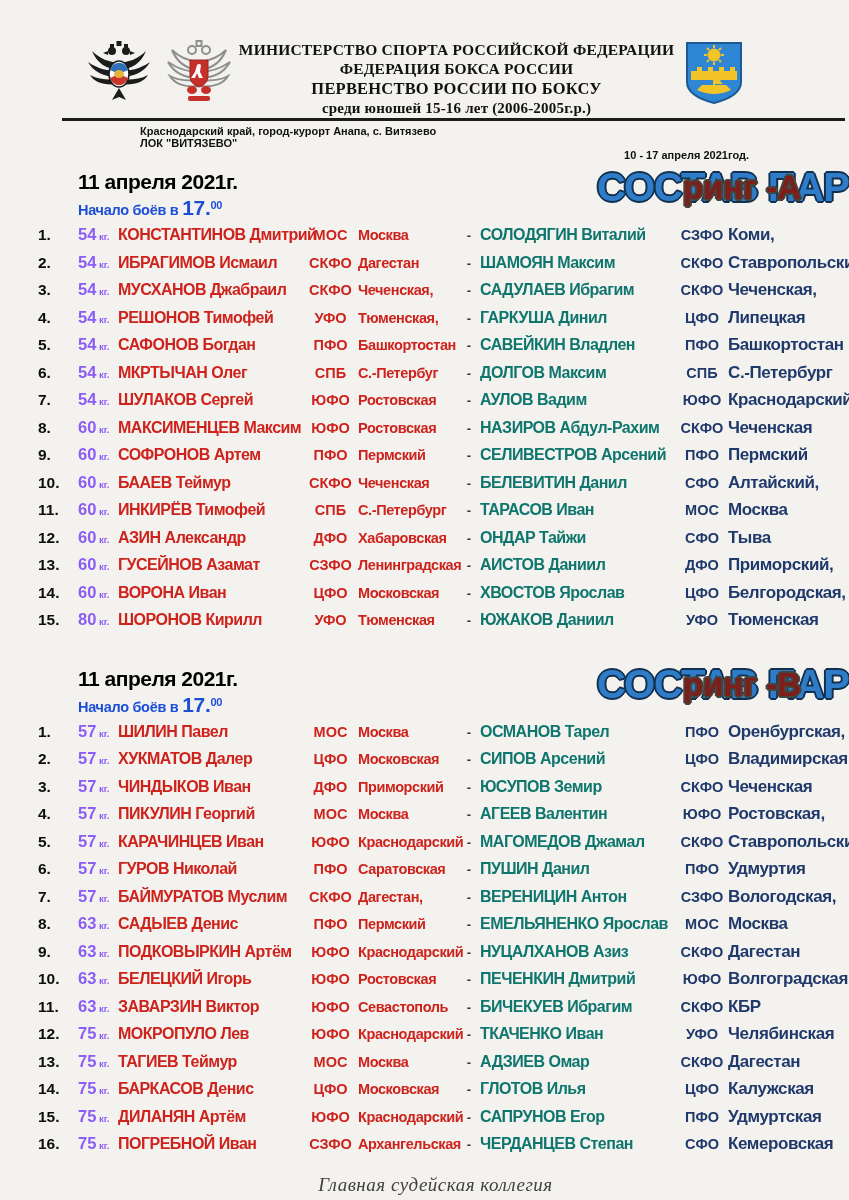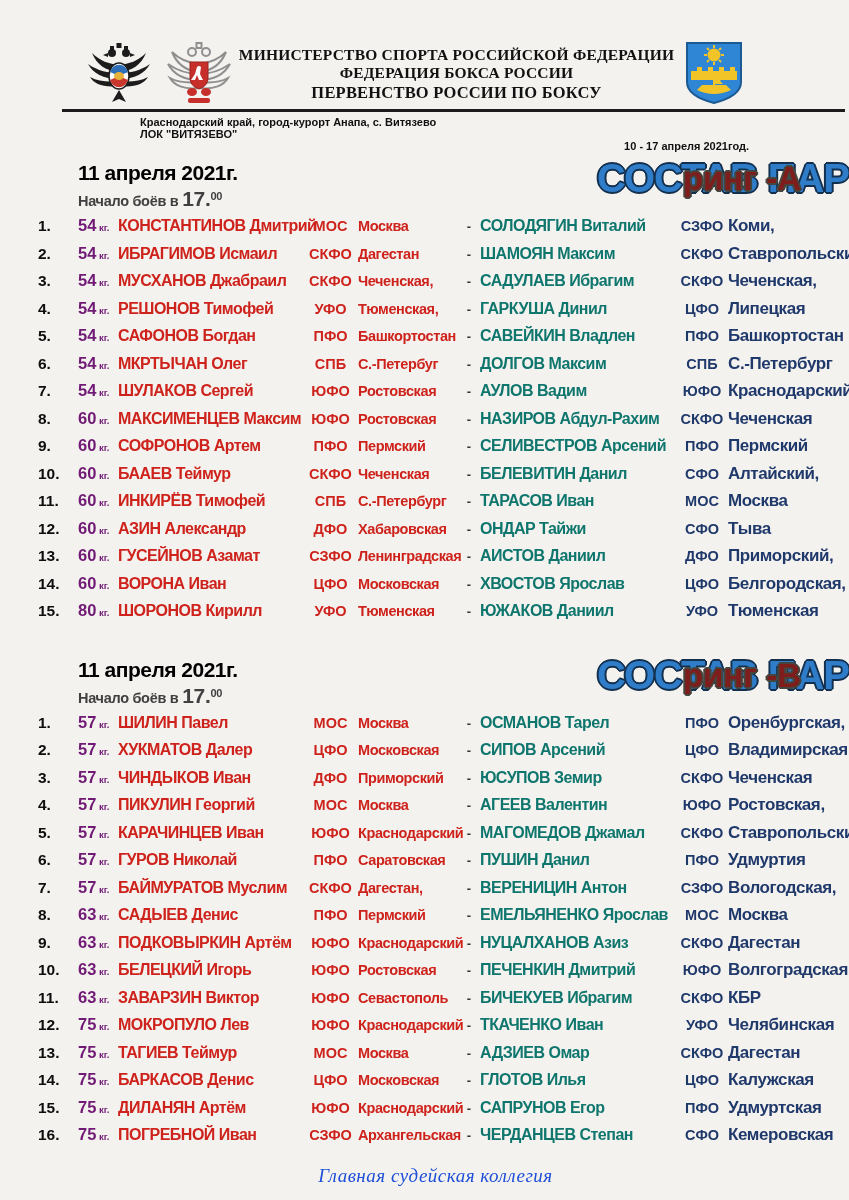"МИНИСТЕРСТВО СПОРТА РОССИЙСКОЙ ФЕДЕРАЦИИ" .header { align-items: center -> flex-start }
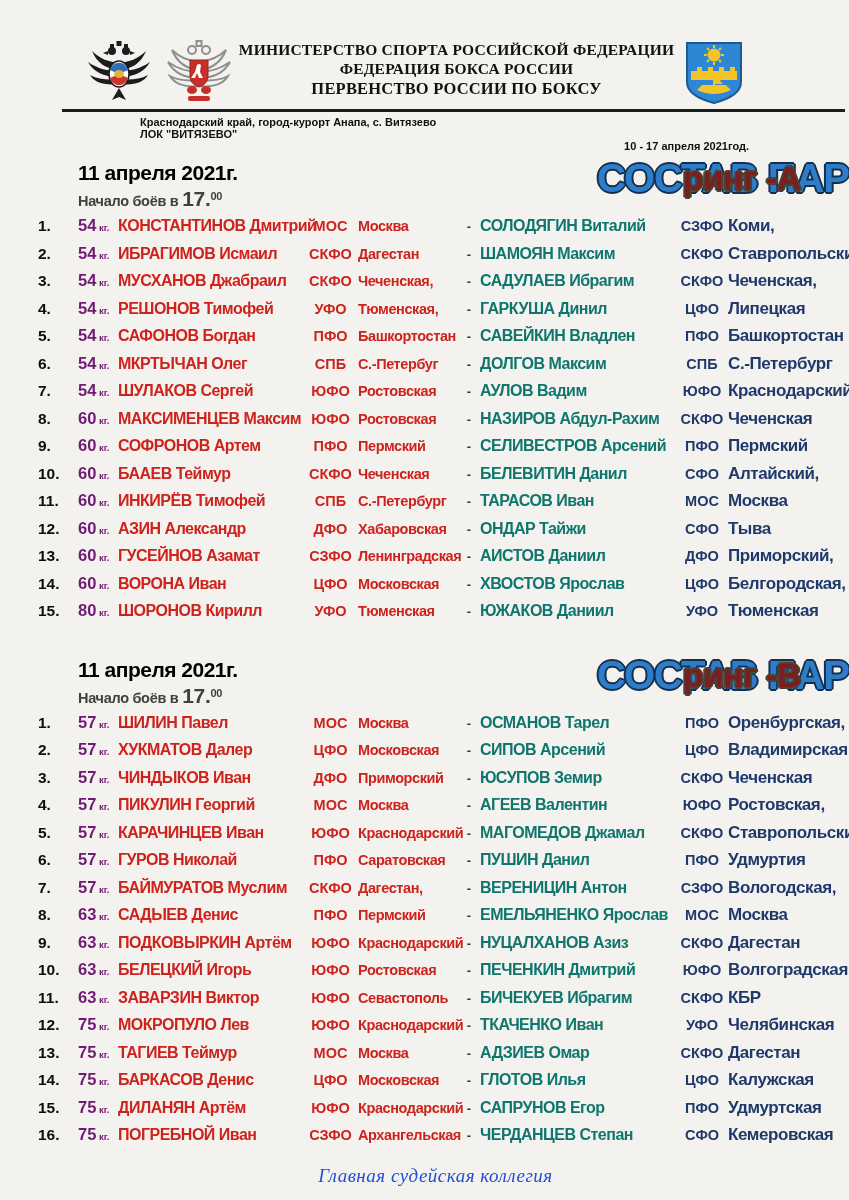"среди юношей 15-16 лет (2006-2005г.р.)" div.ht { html: none -> <div>среди юношей 15-16 лет (2006-2005г.р.)</div> }
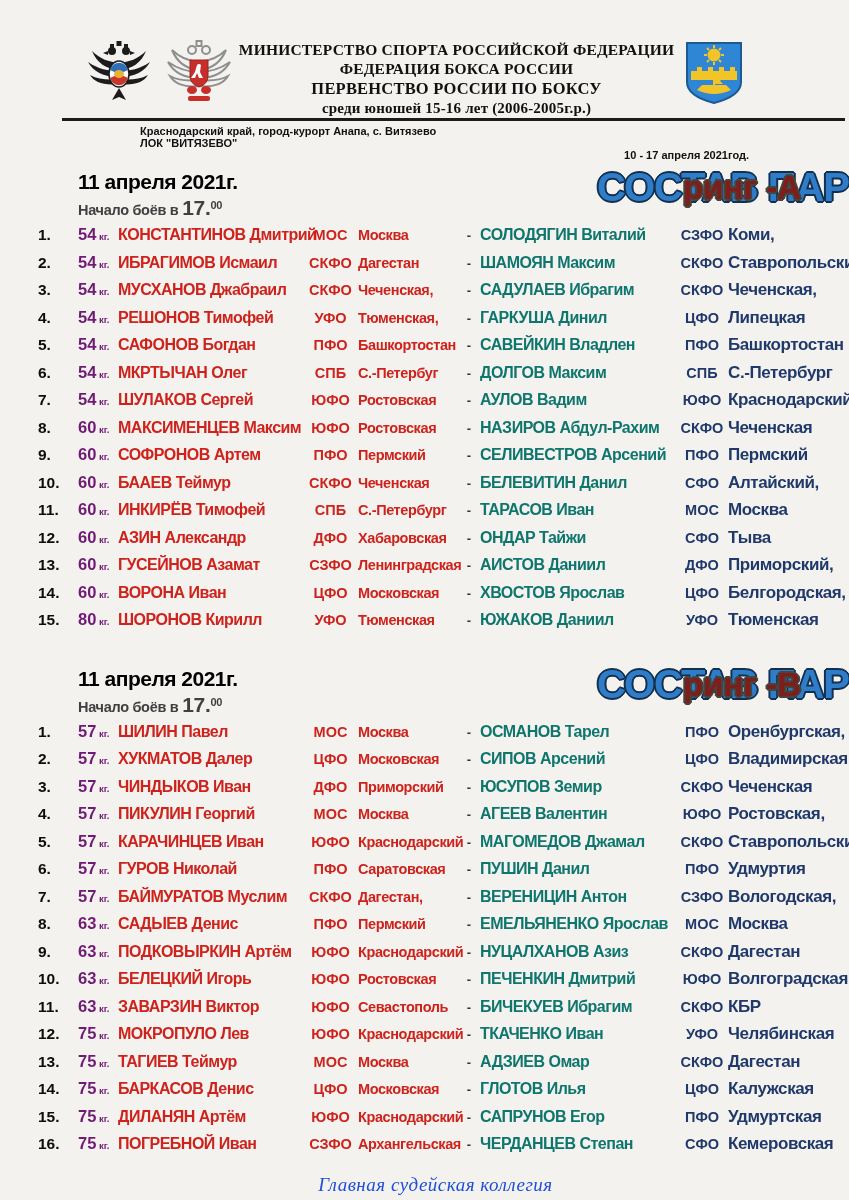"Начало боёв в 17.00" .start-line { color: #404040 -> #1d4ed8 }
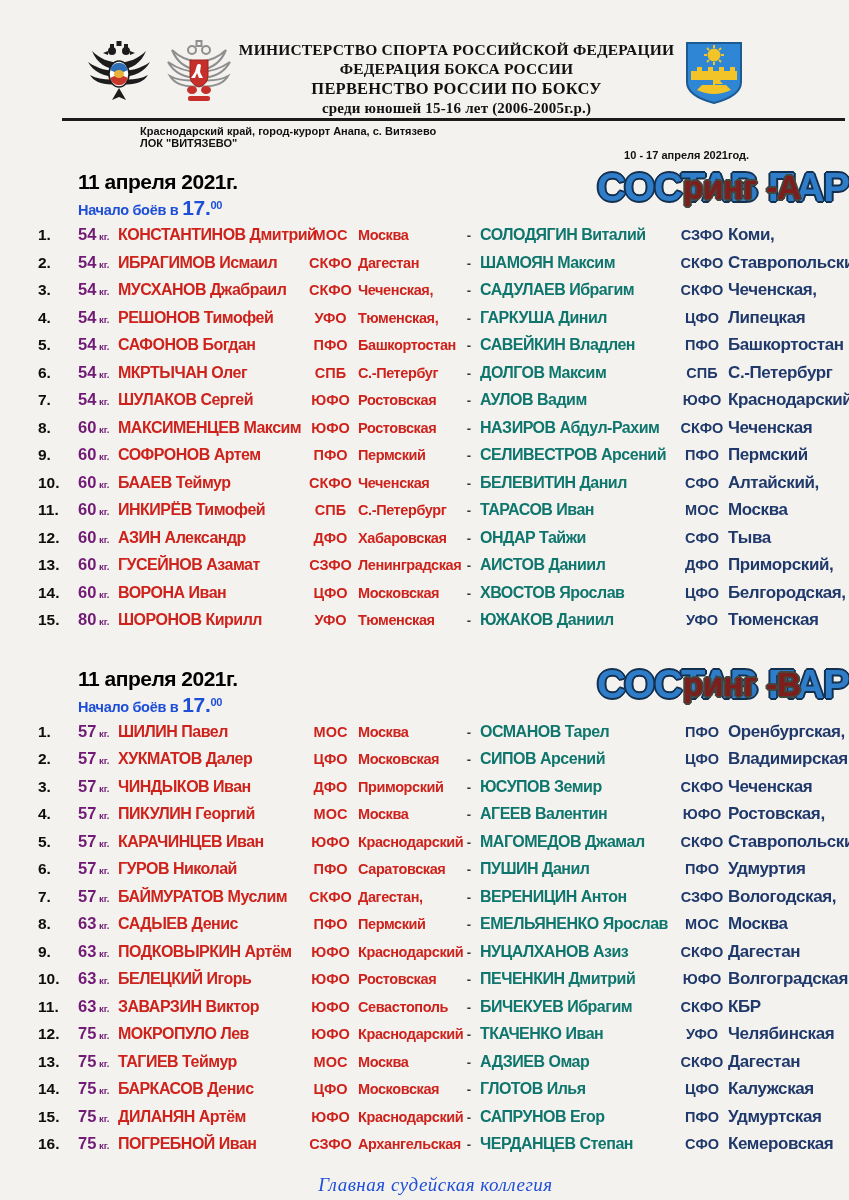"54 кг." .c-weight { color: #701a75 -> #8b5cf6 }
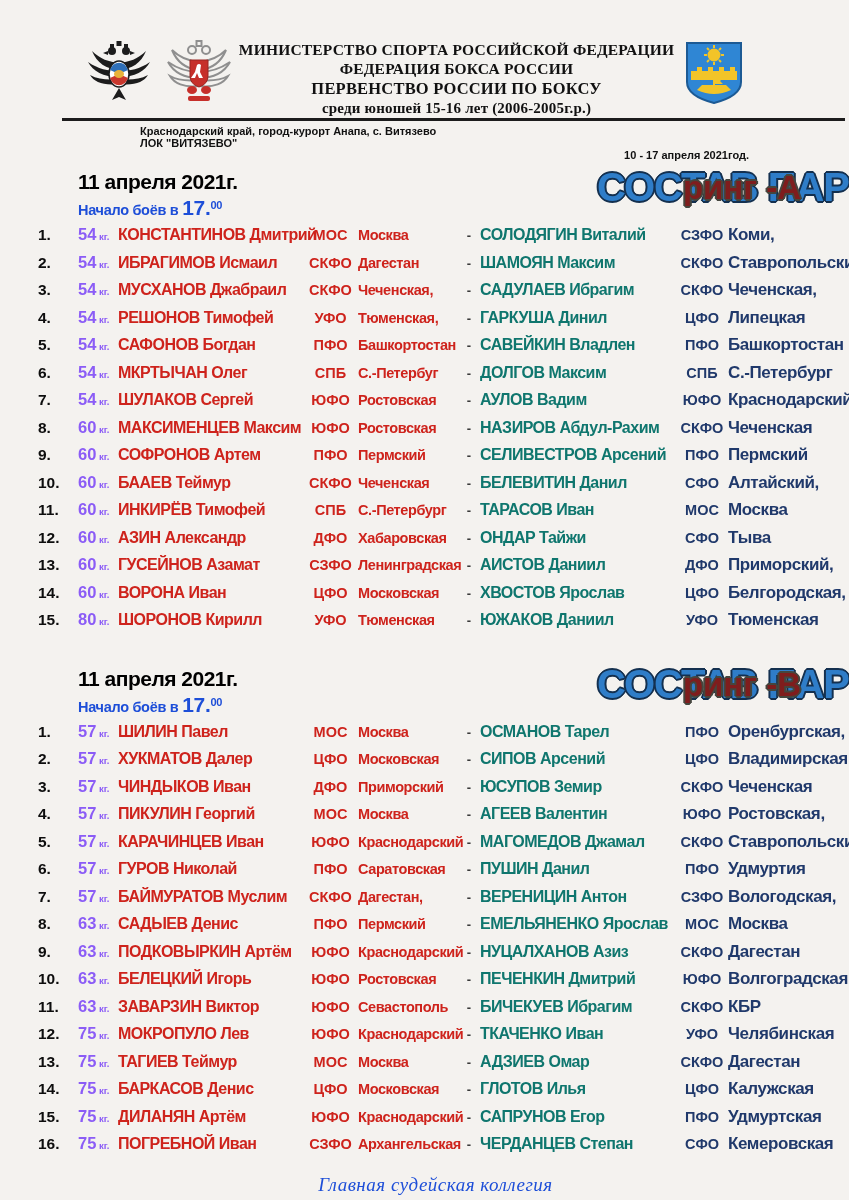"Главная судейская коллегия" .footer { color: #1d4ed8 -> #404040 }
